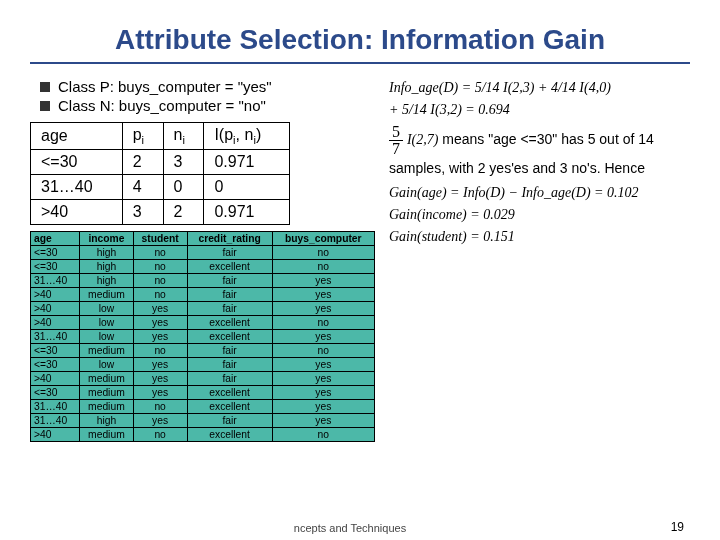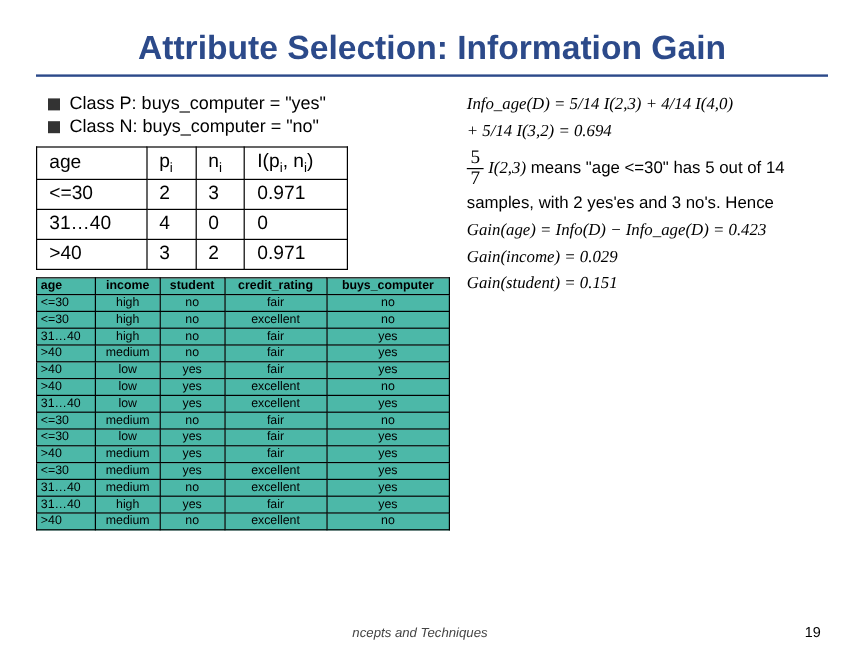"I(2,3)" span { text: 2,3 -> 2,7 }
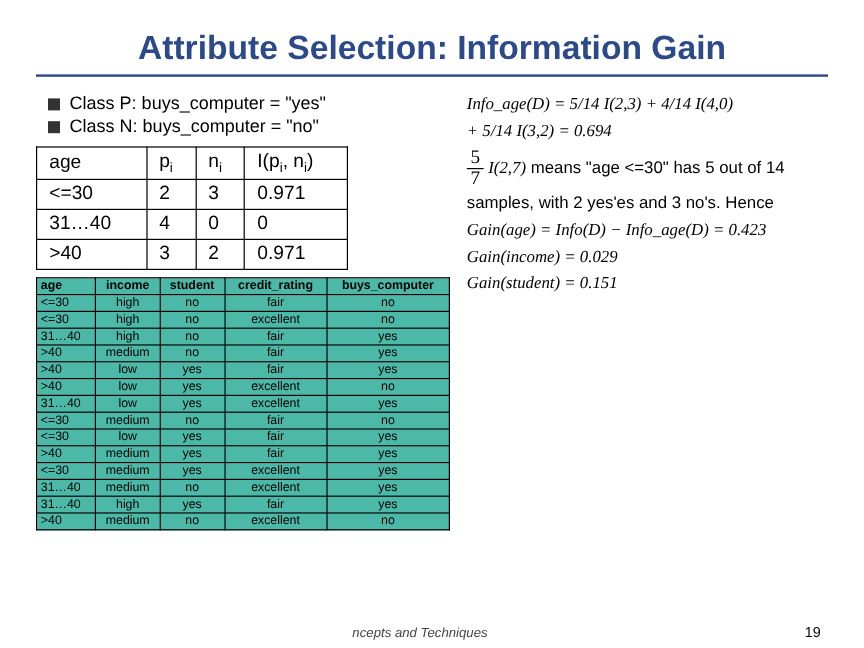"Gain(age) = Info(D) − Info_age(D)" div.eq { text: 0.423 -> 0.102 }
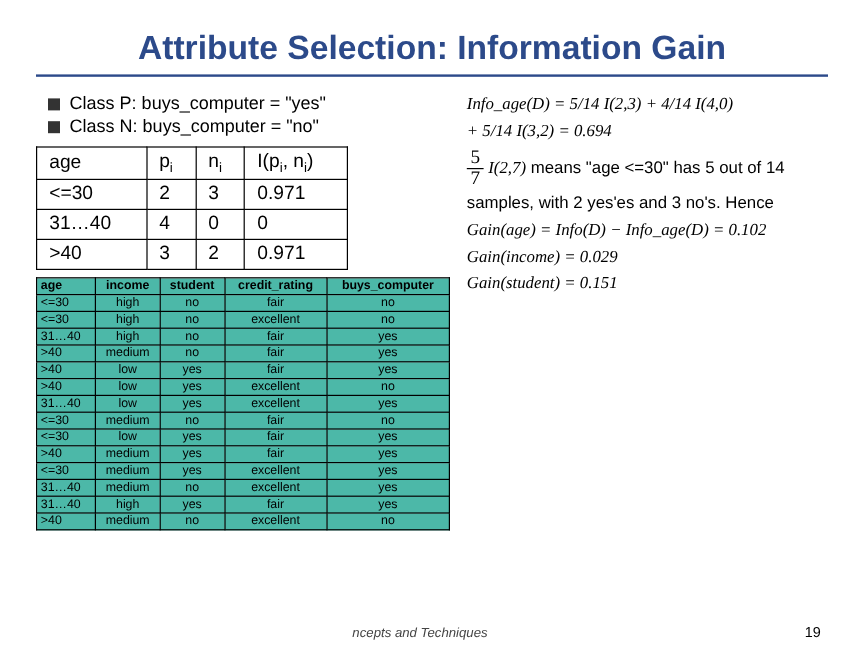"ncepts and Techniques" .footer { font-style: italic -> none }
